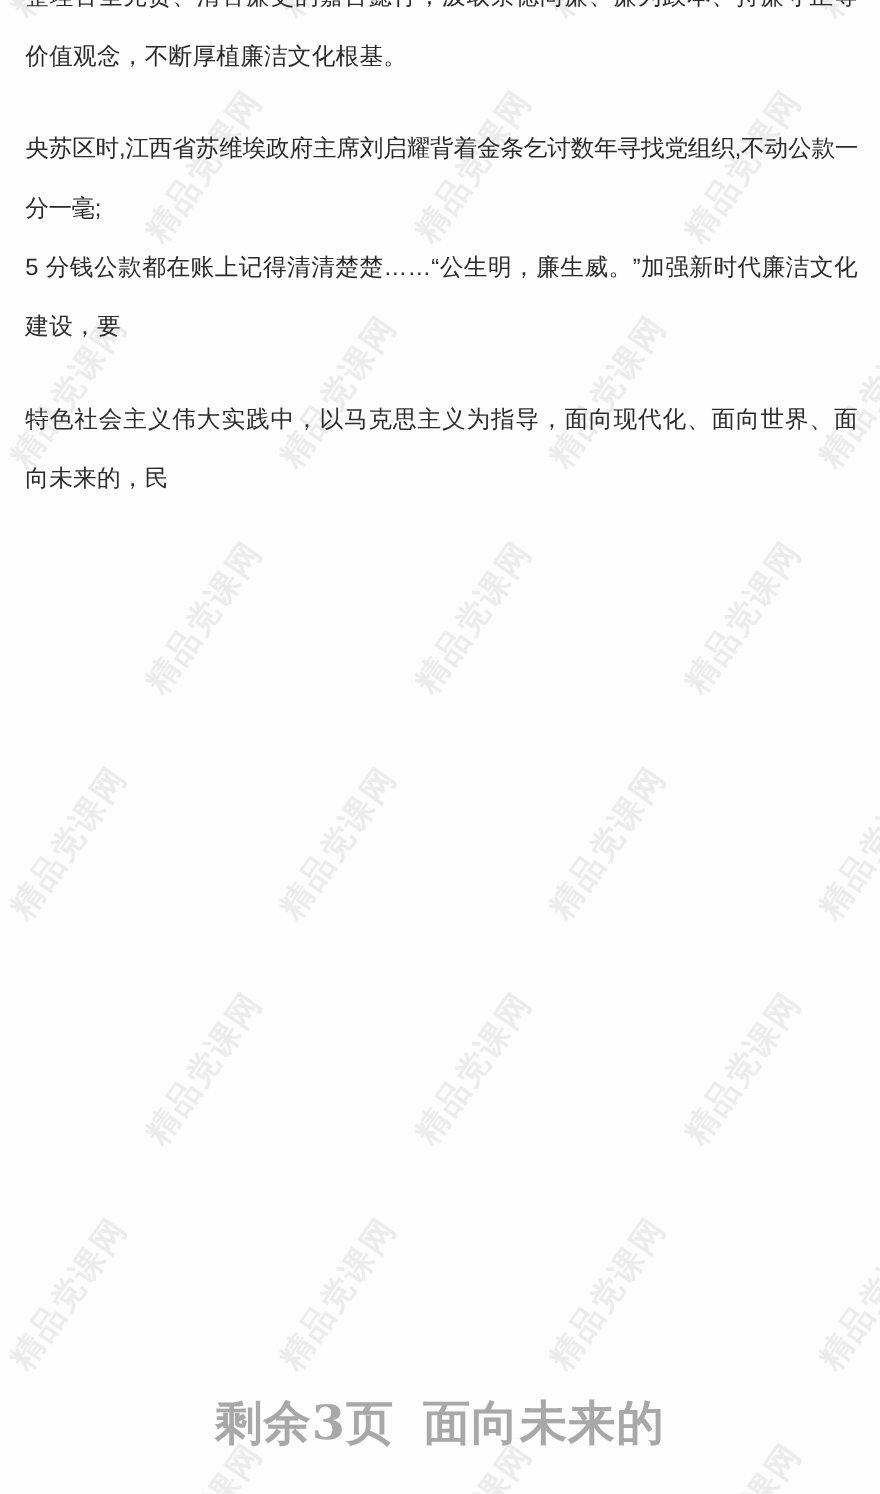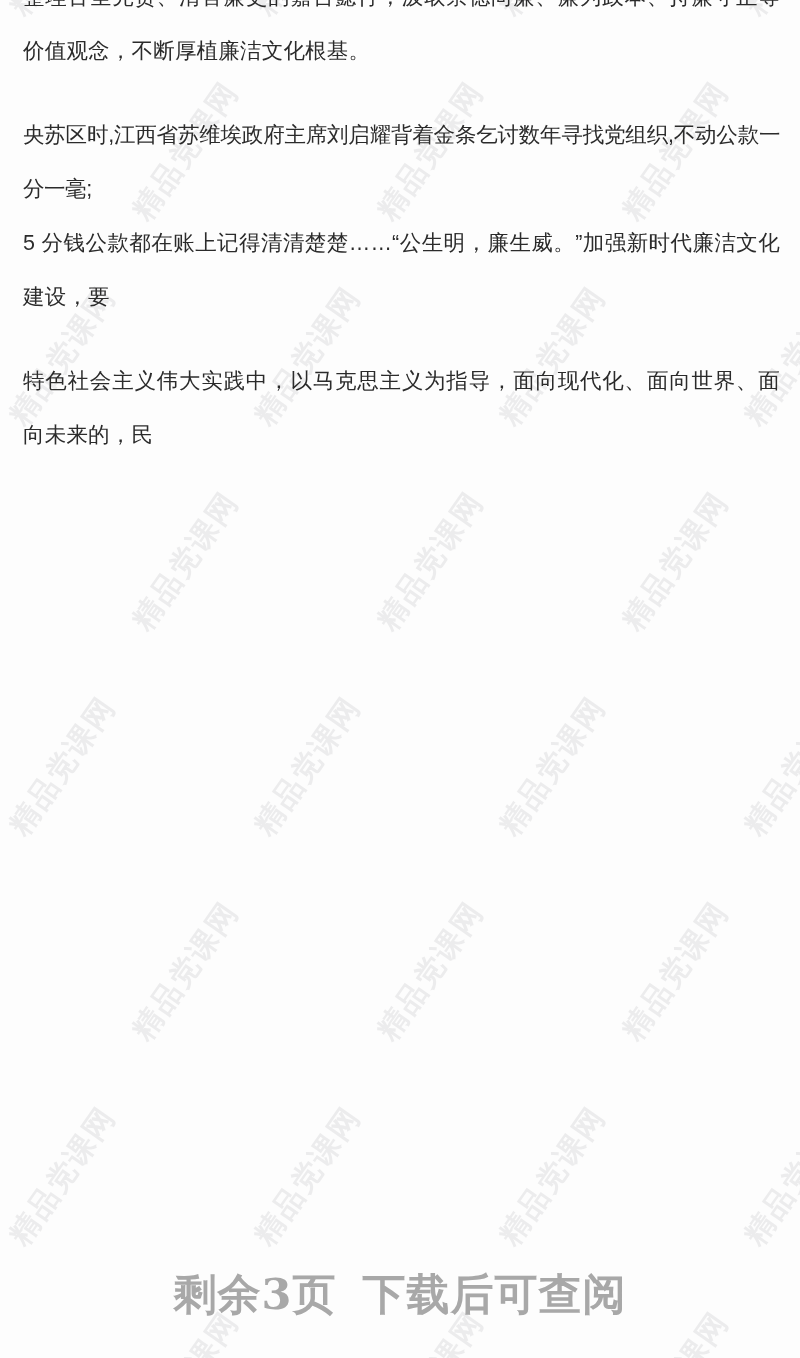"下载后可查阅" span.paywall-text { text: 下载后可查阅 -> 面向未来的 }
